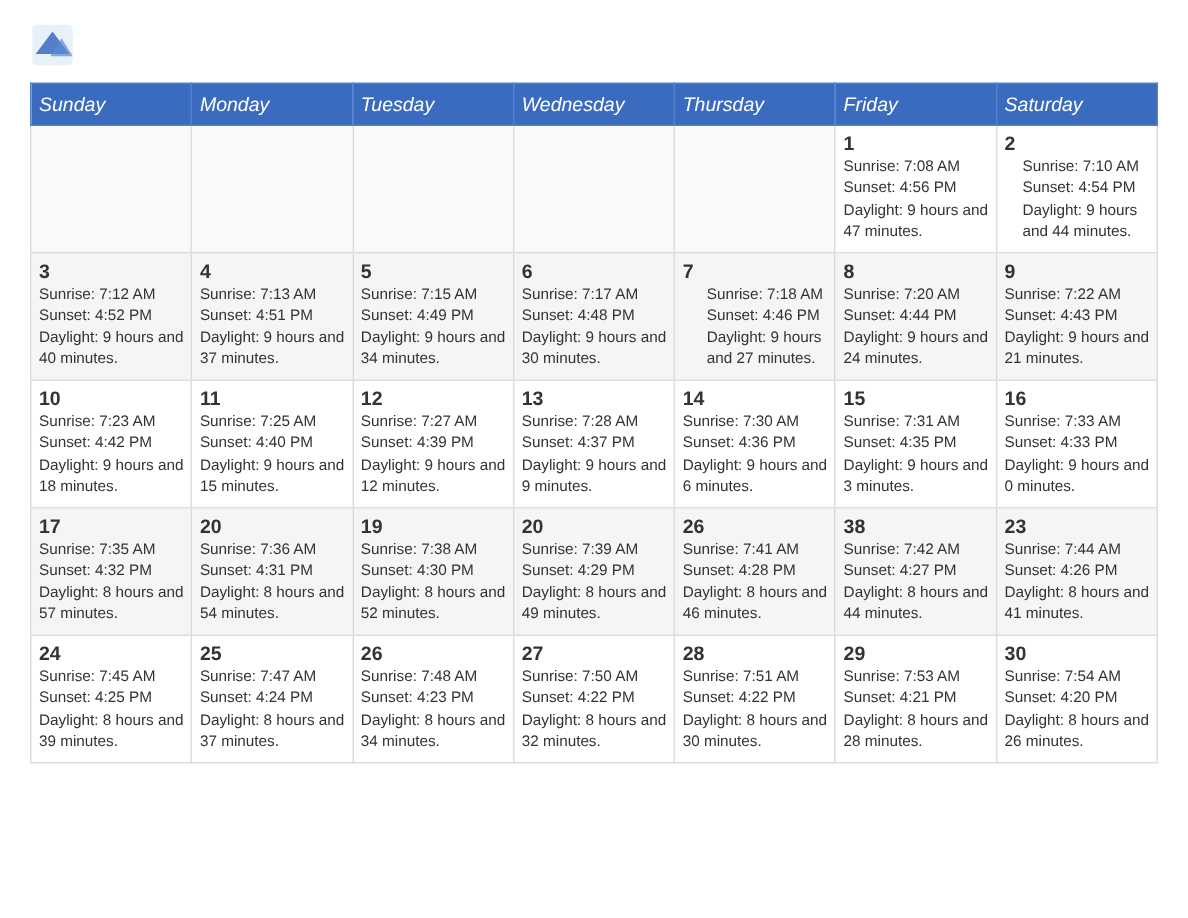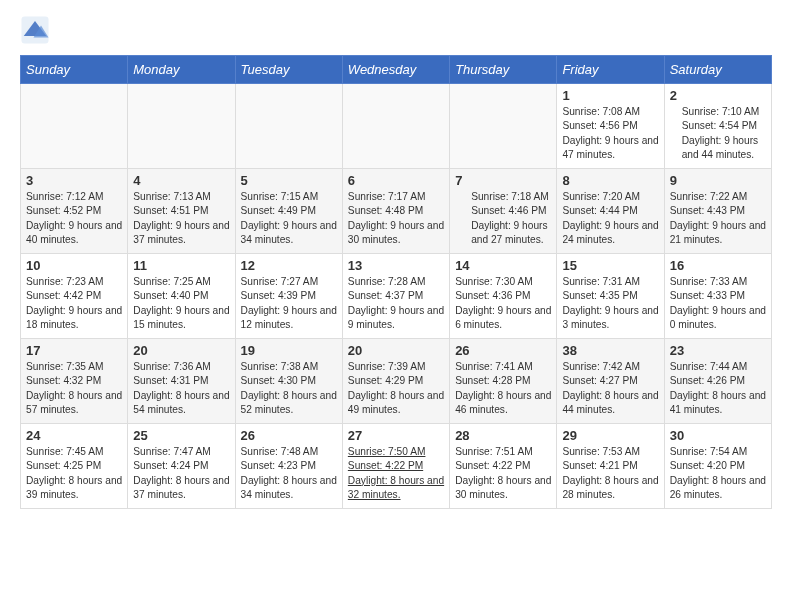"Sunrise: 7:50 AM" div.day-info { text-decoration: underline -> none }
